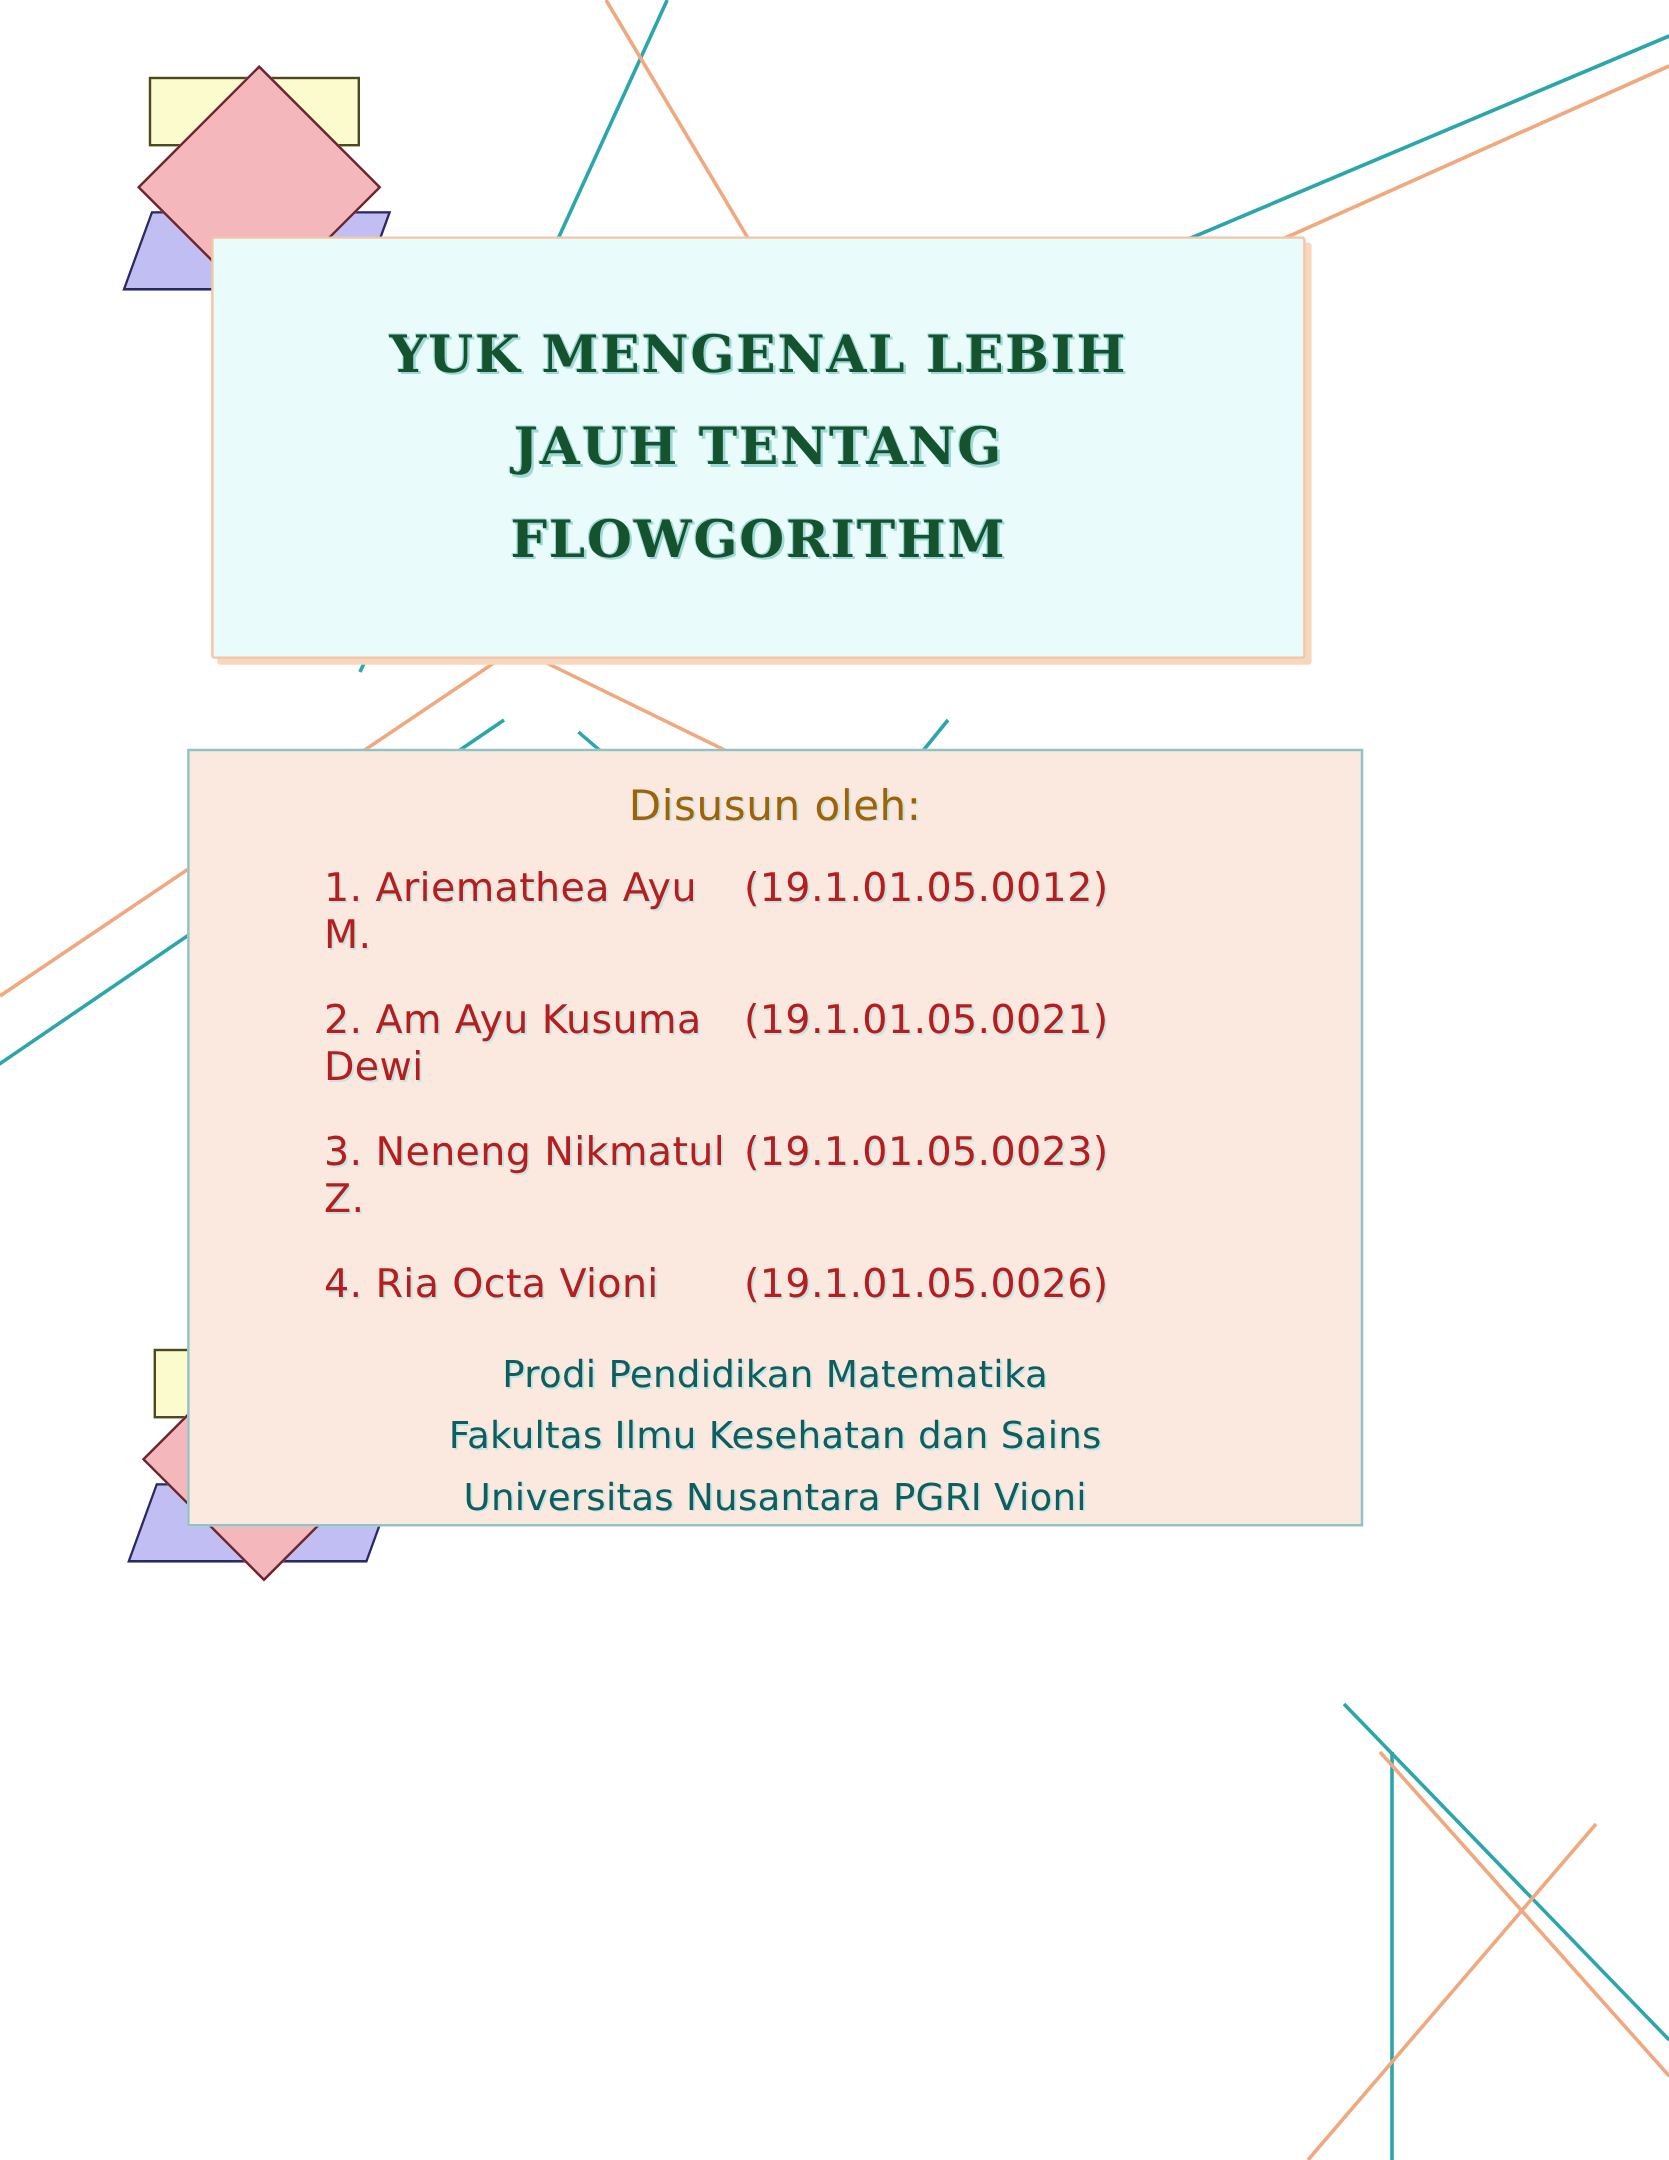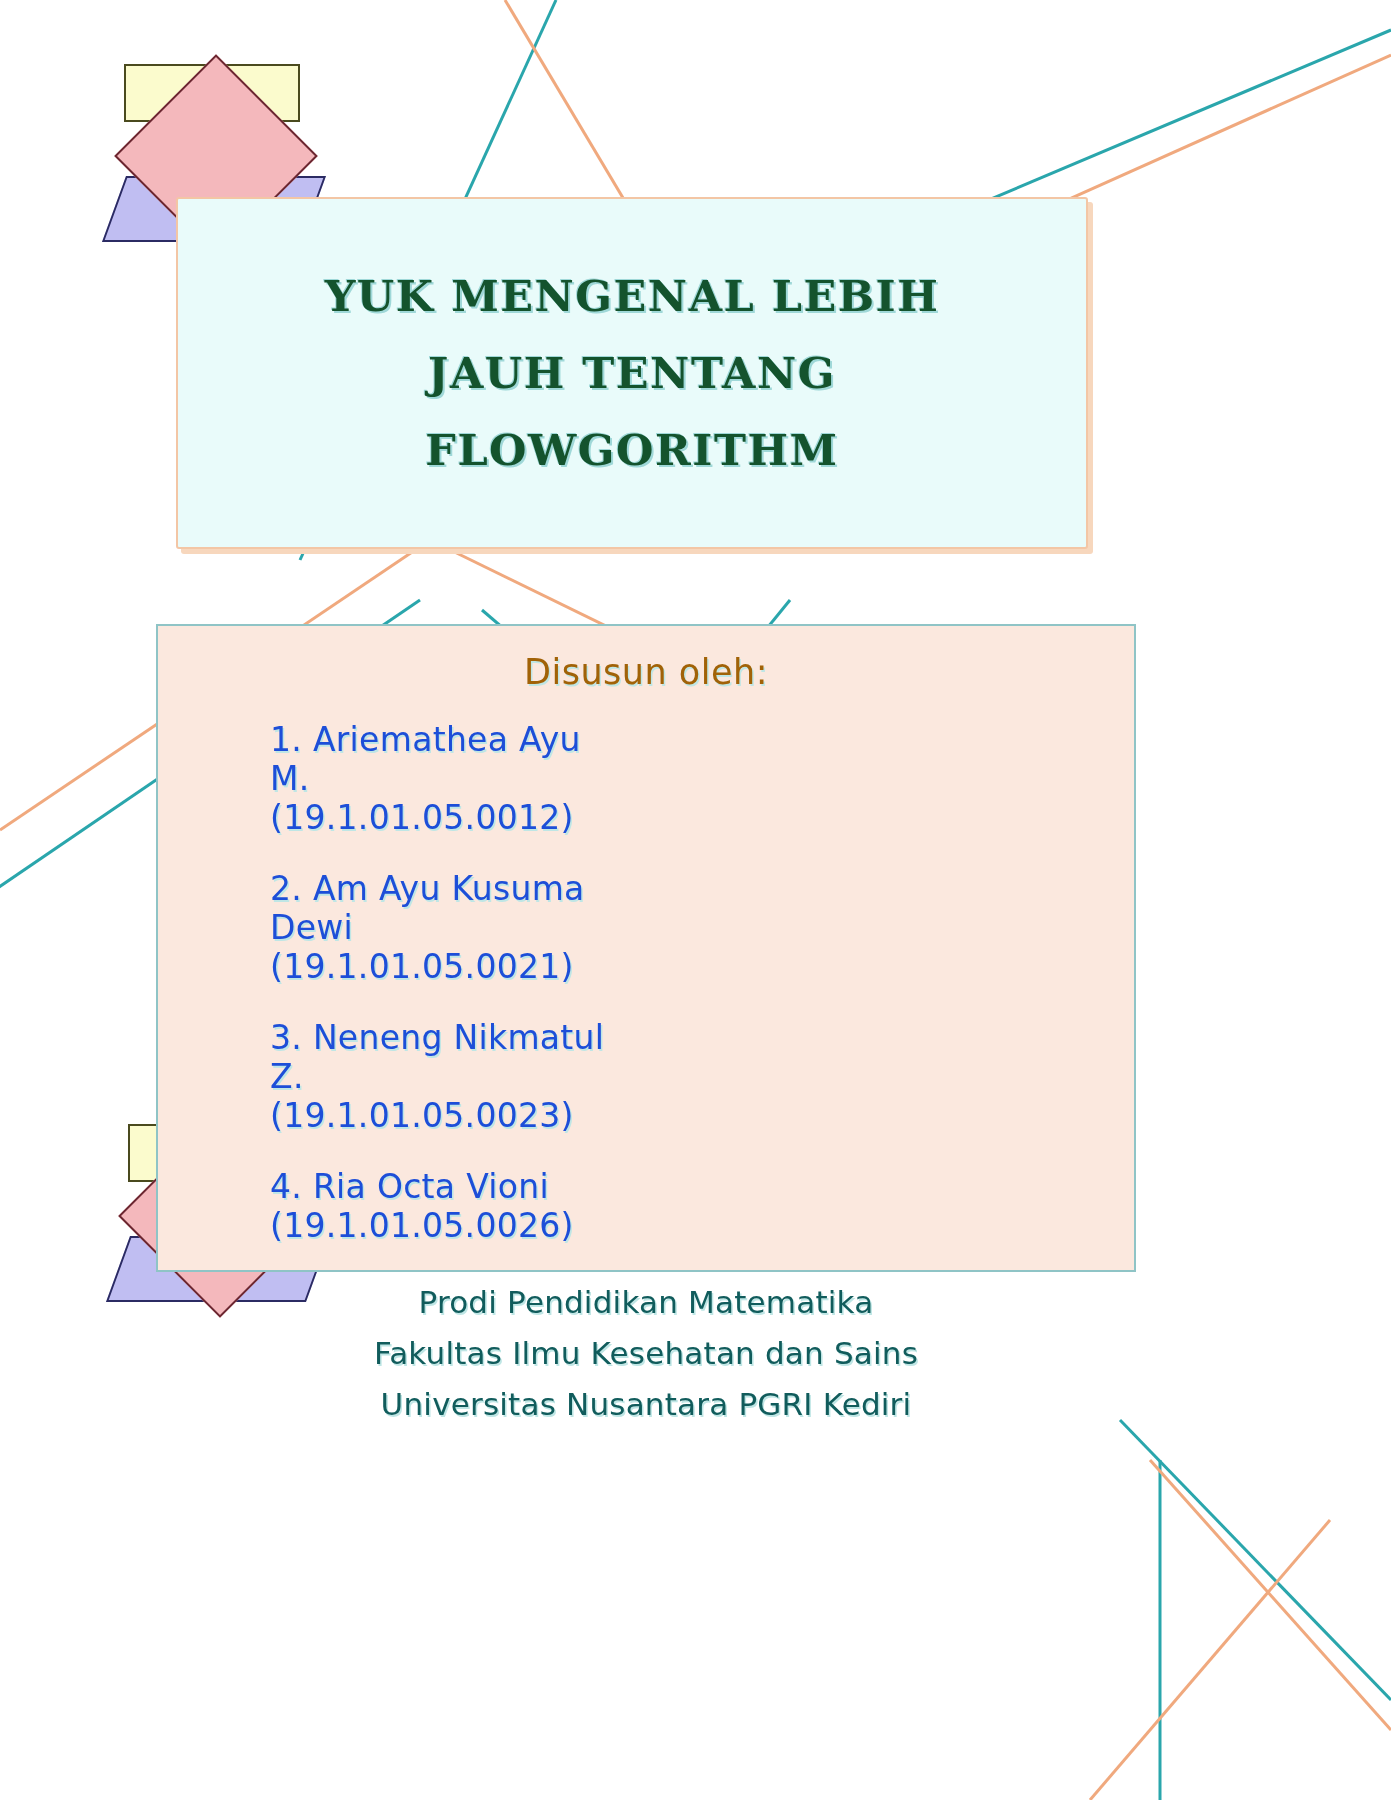"1. Ariemathea Ayu M." .author-row { color: #1d4ed8 -> #b91c1c; flex-direction: column -> none }
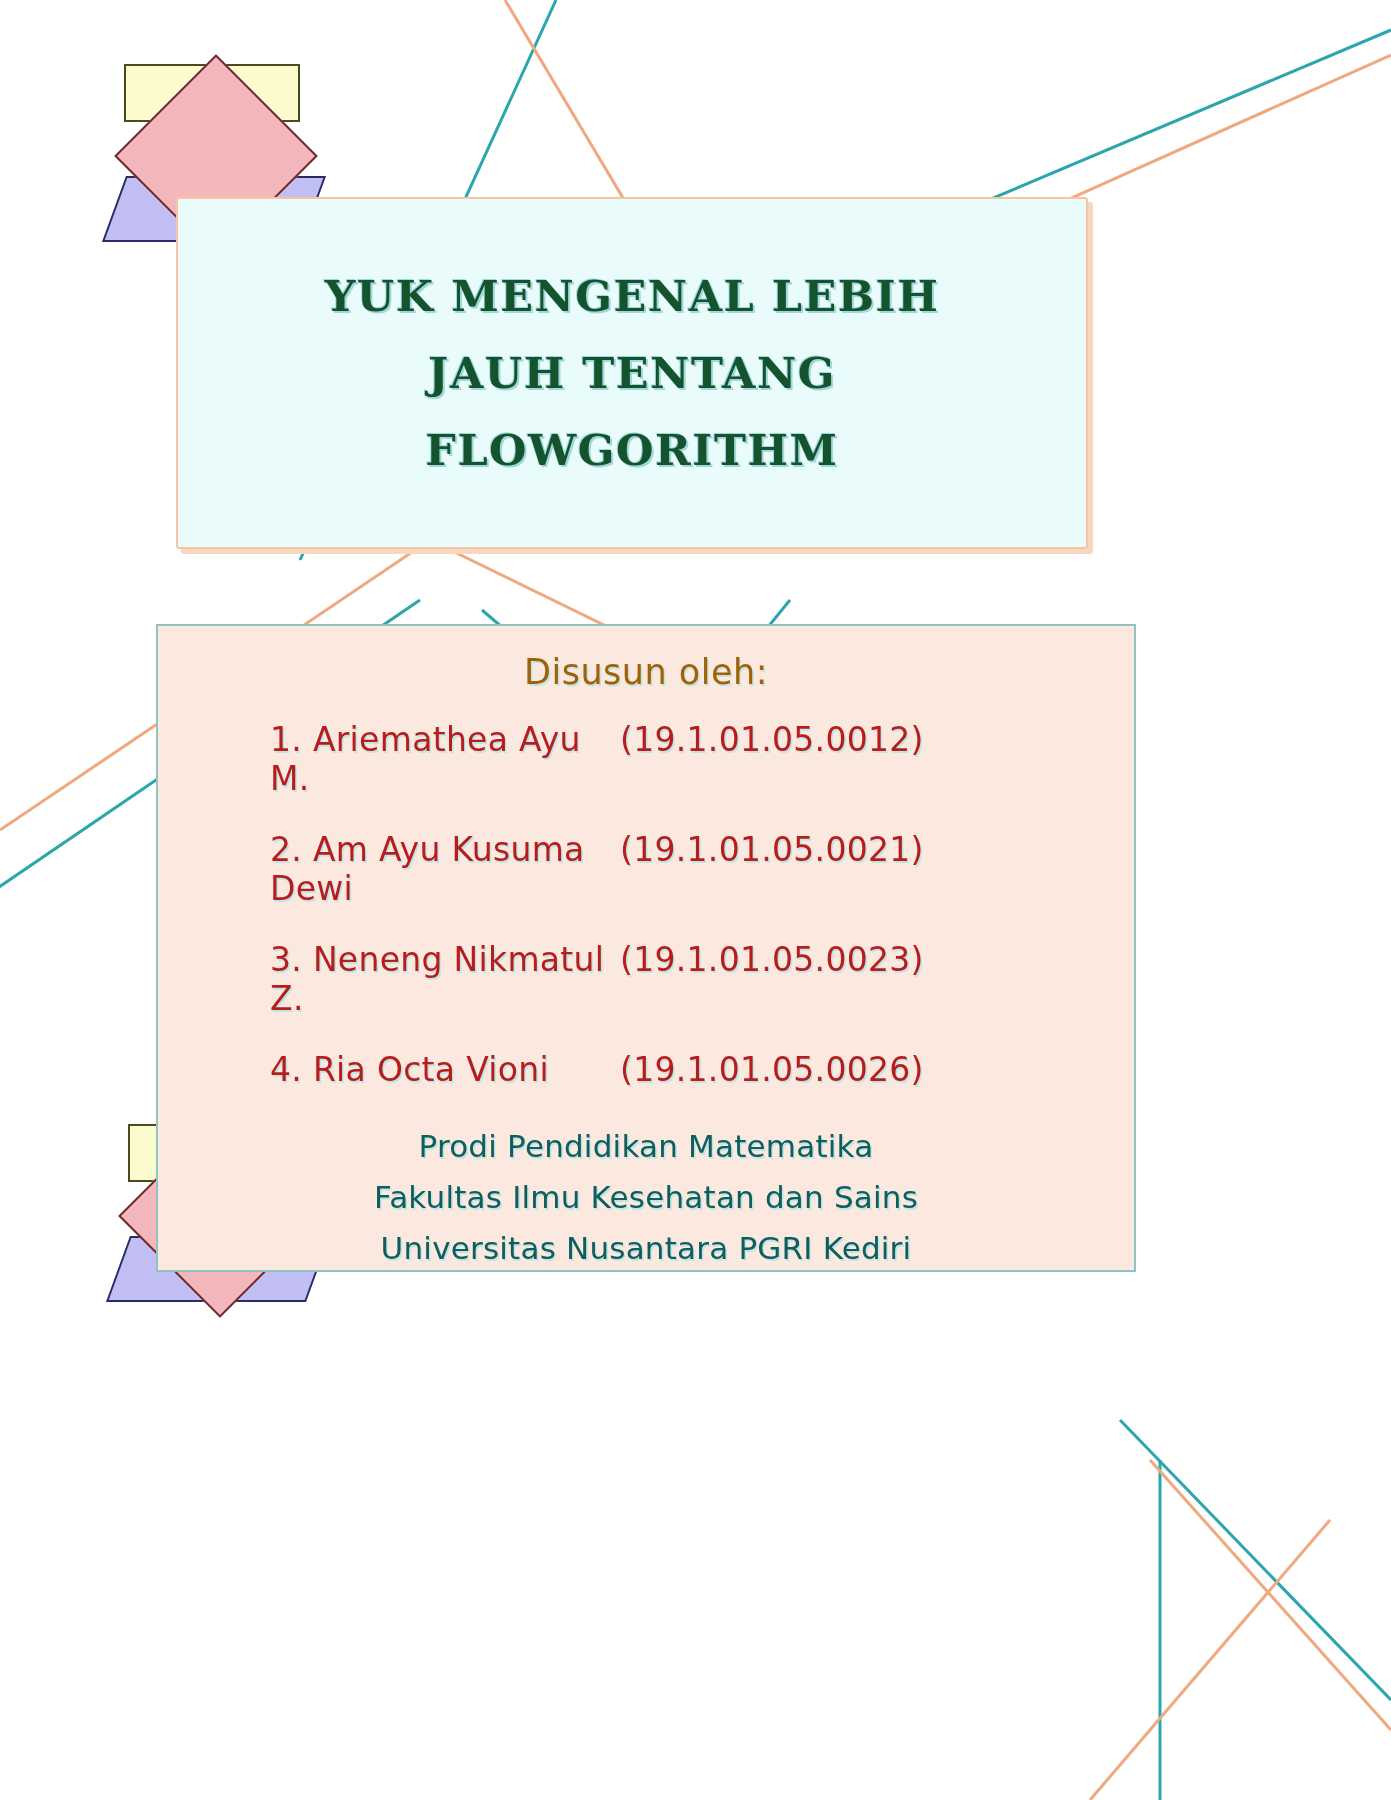"Universitas Nusantara PGRI Kediri" div { text: Kediri -> Vioni }
